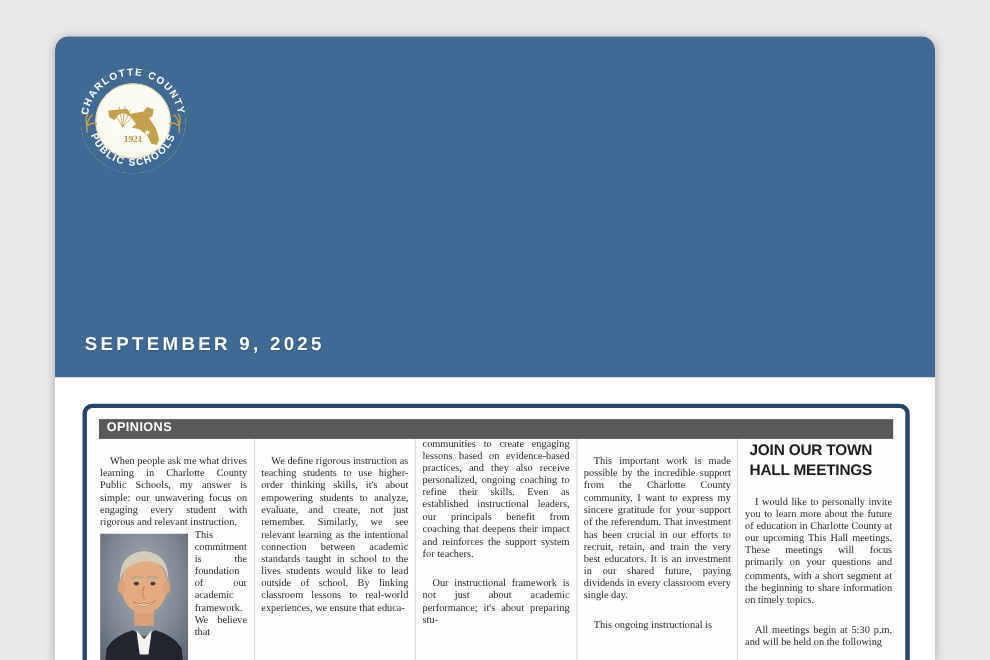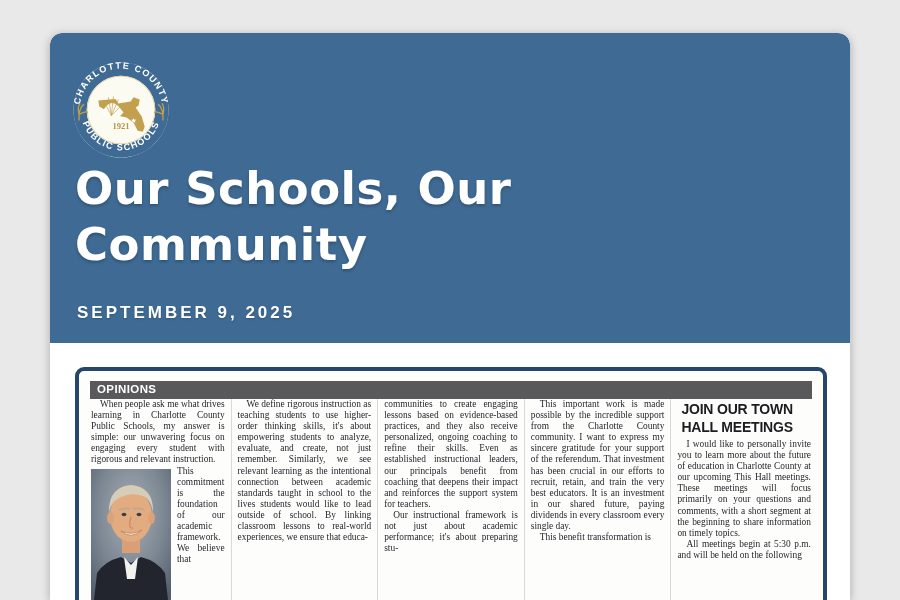"Our Schools, Our Community" h1.page-title { html: <h1>Our Schools, Our Community</h1> -> none }
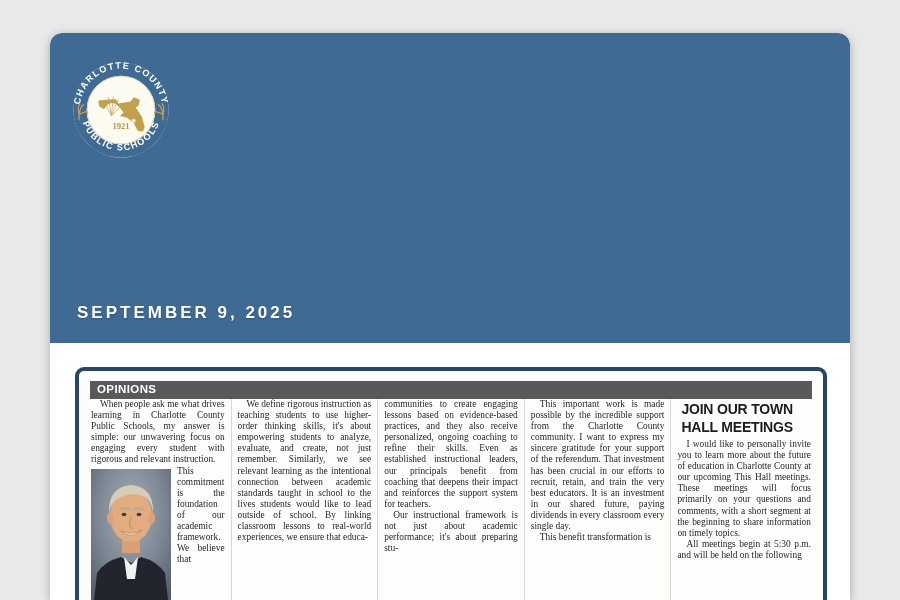"When people ask me what" .indent { margin-top: none -> 16px }
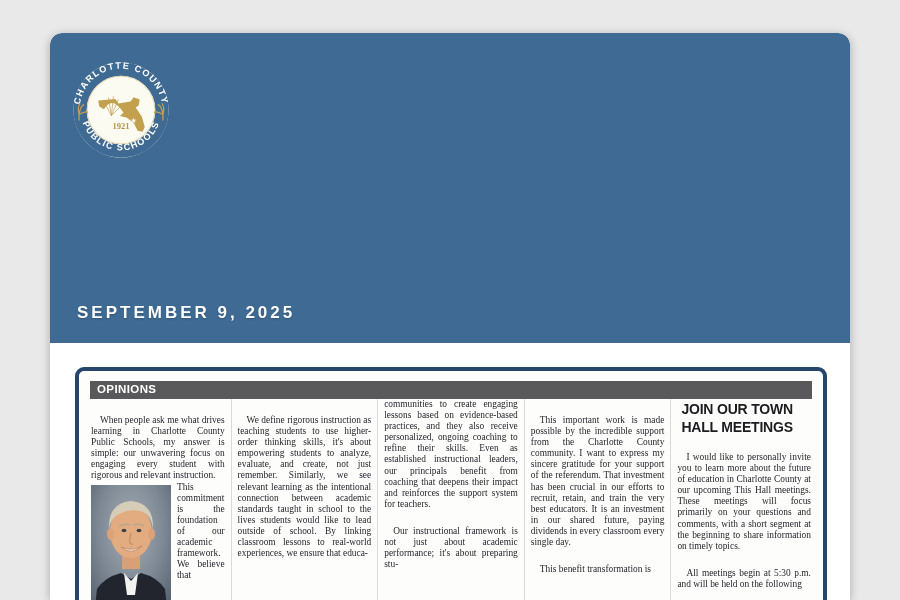"This benefit transformation is" p.para { text: benefit transformation -> ongoing instructional }
